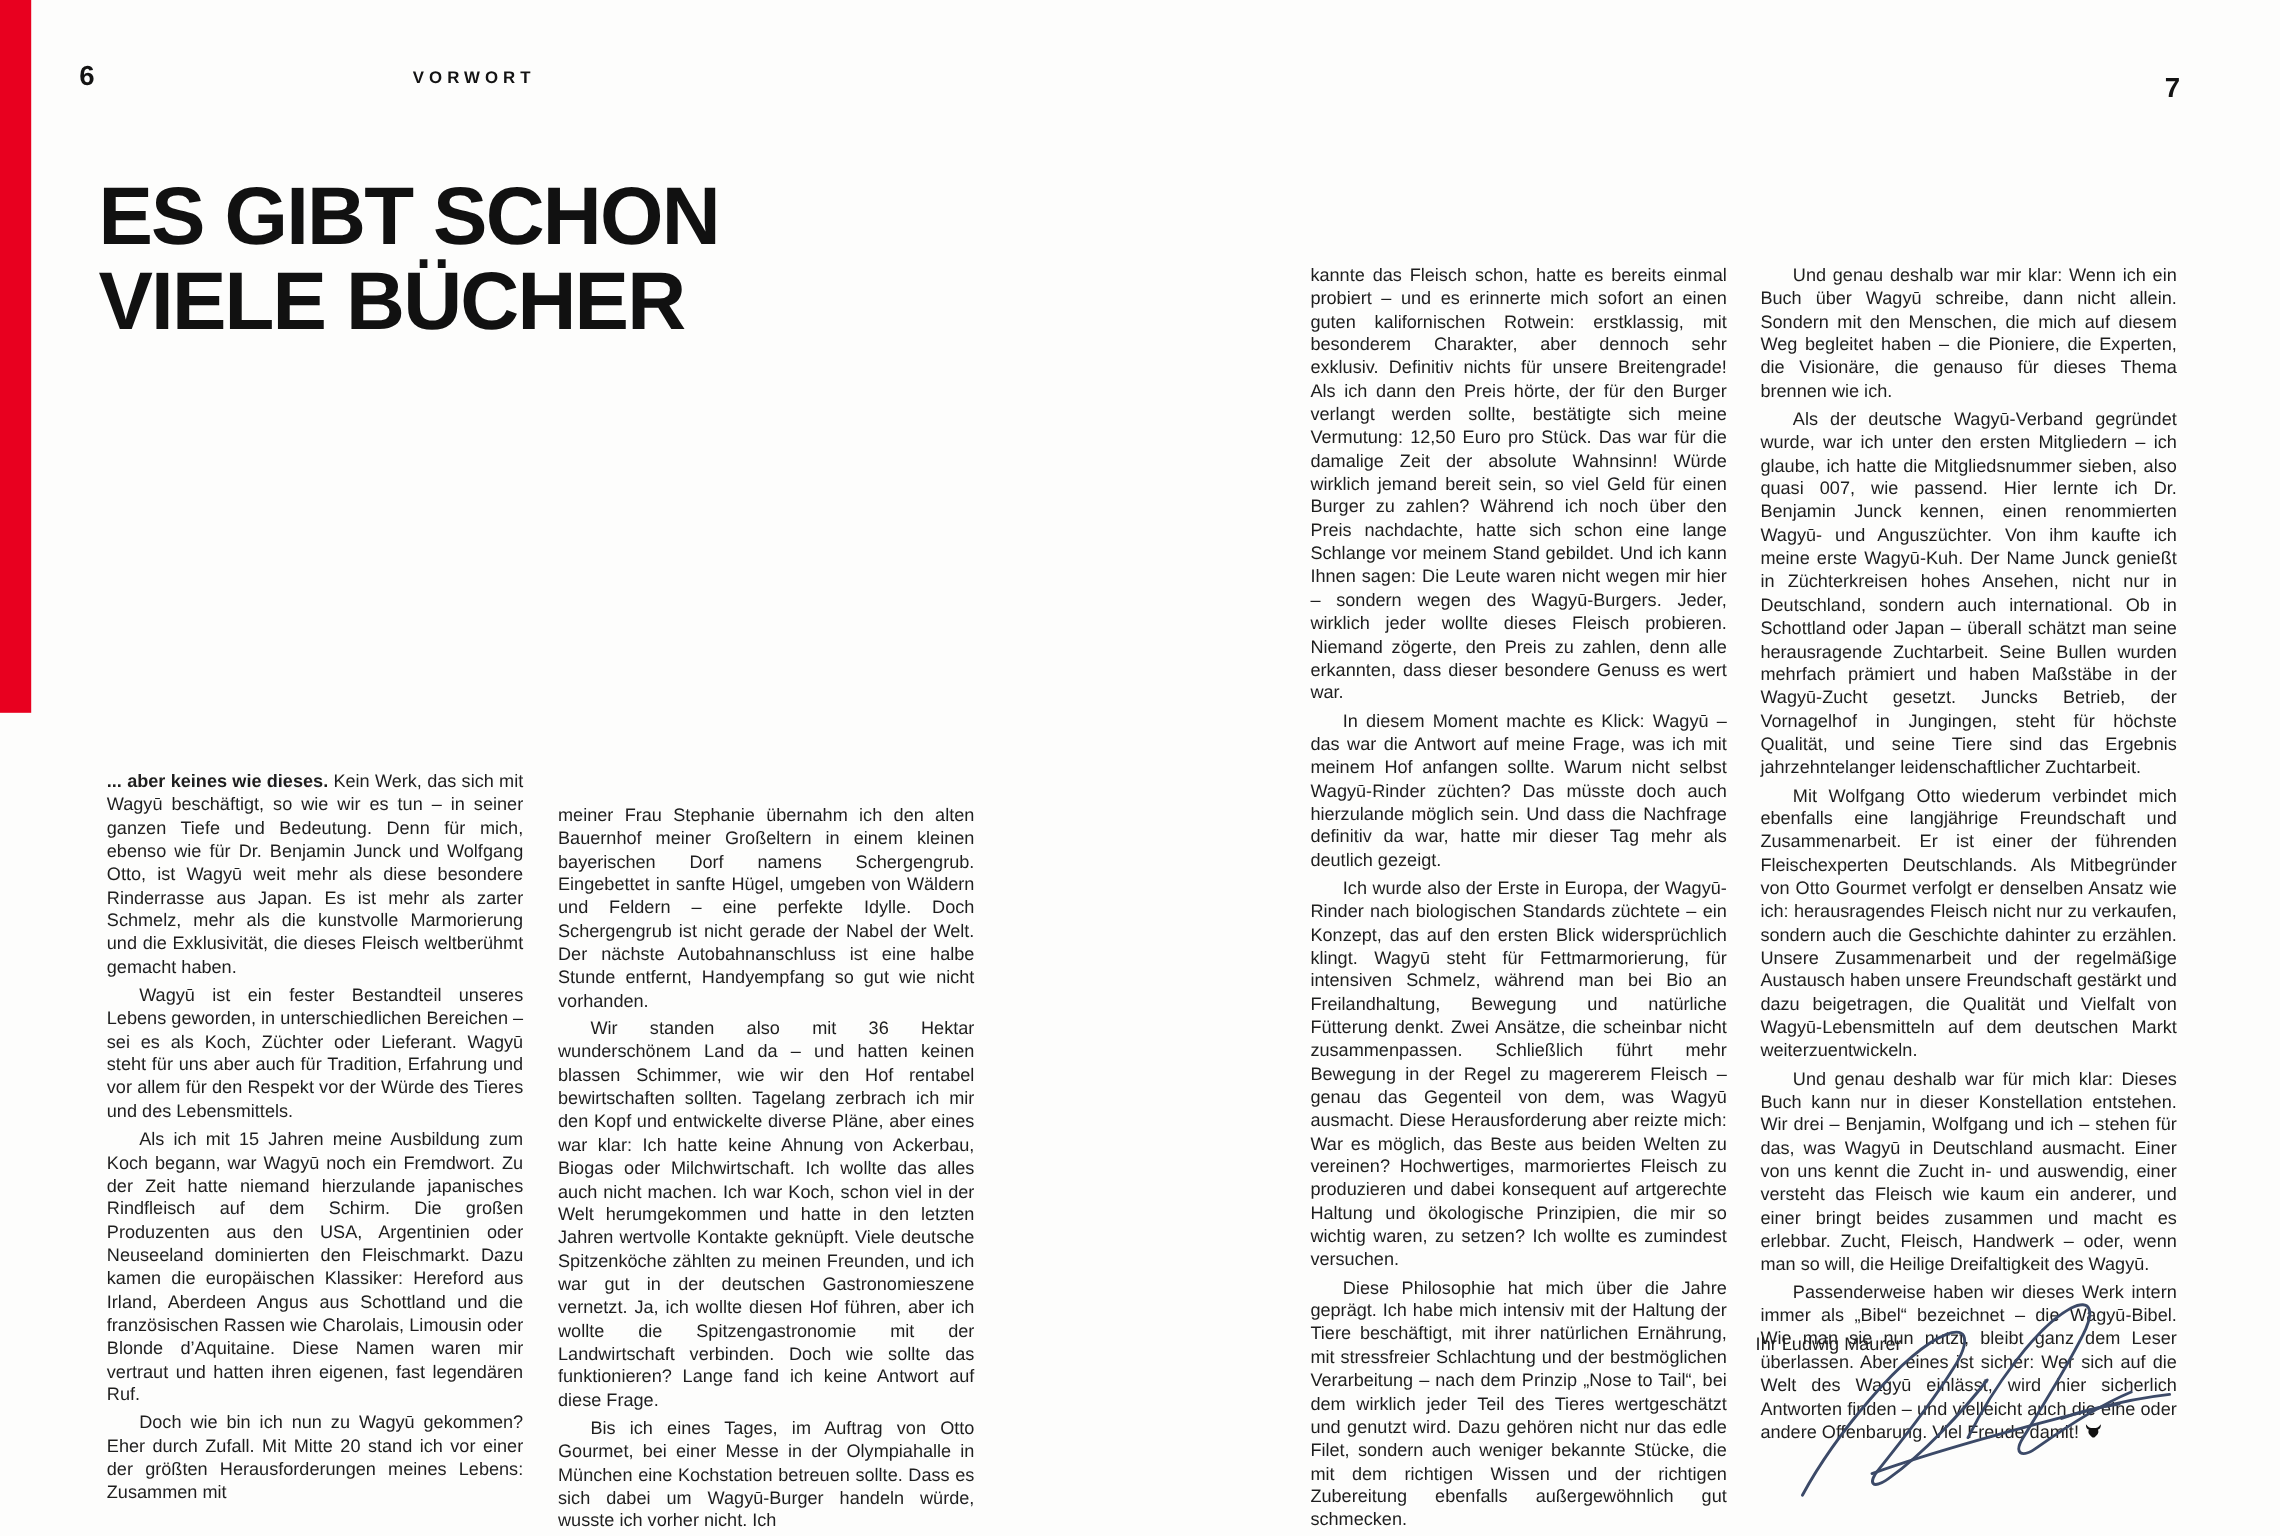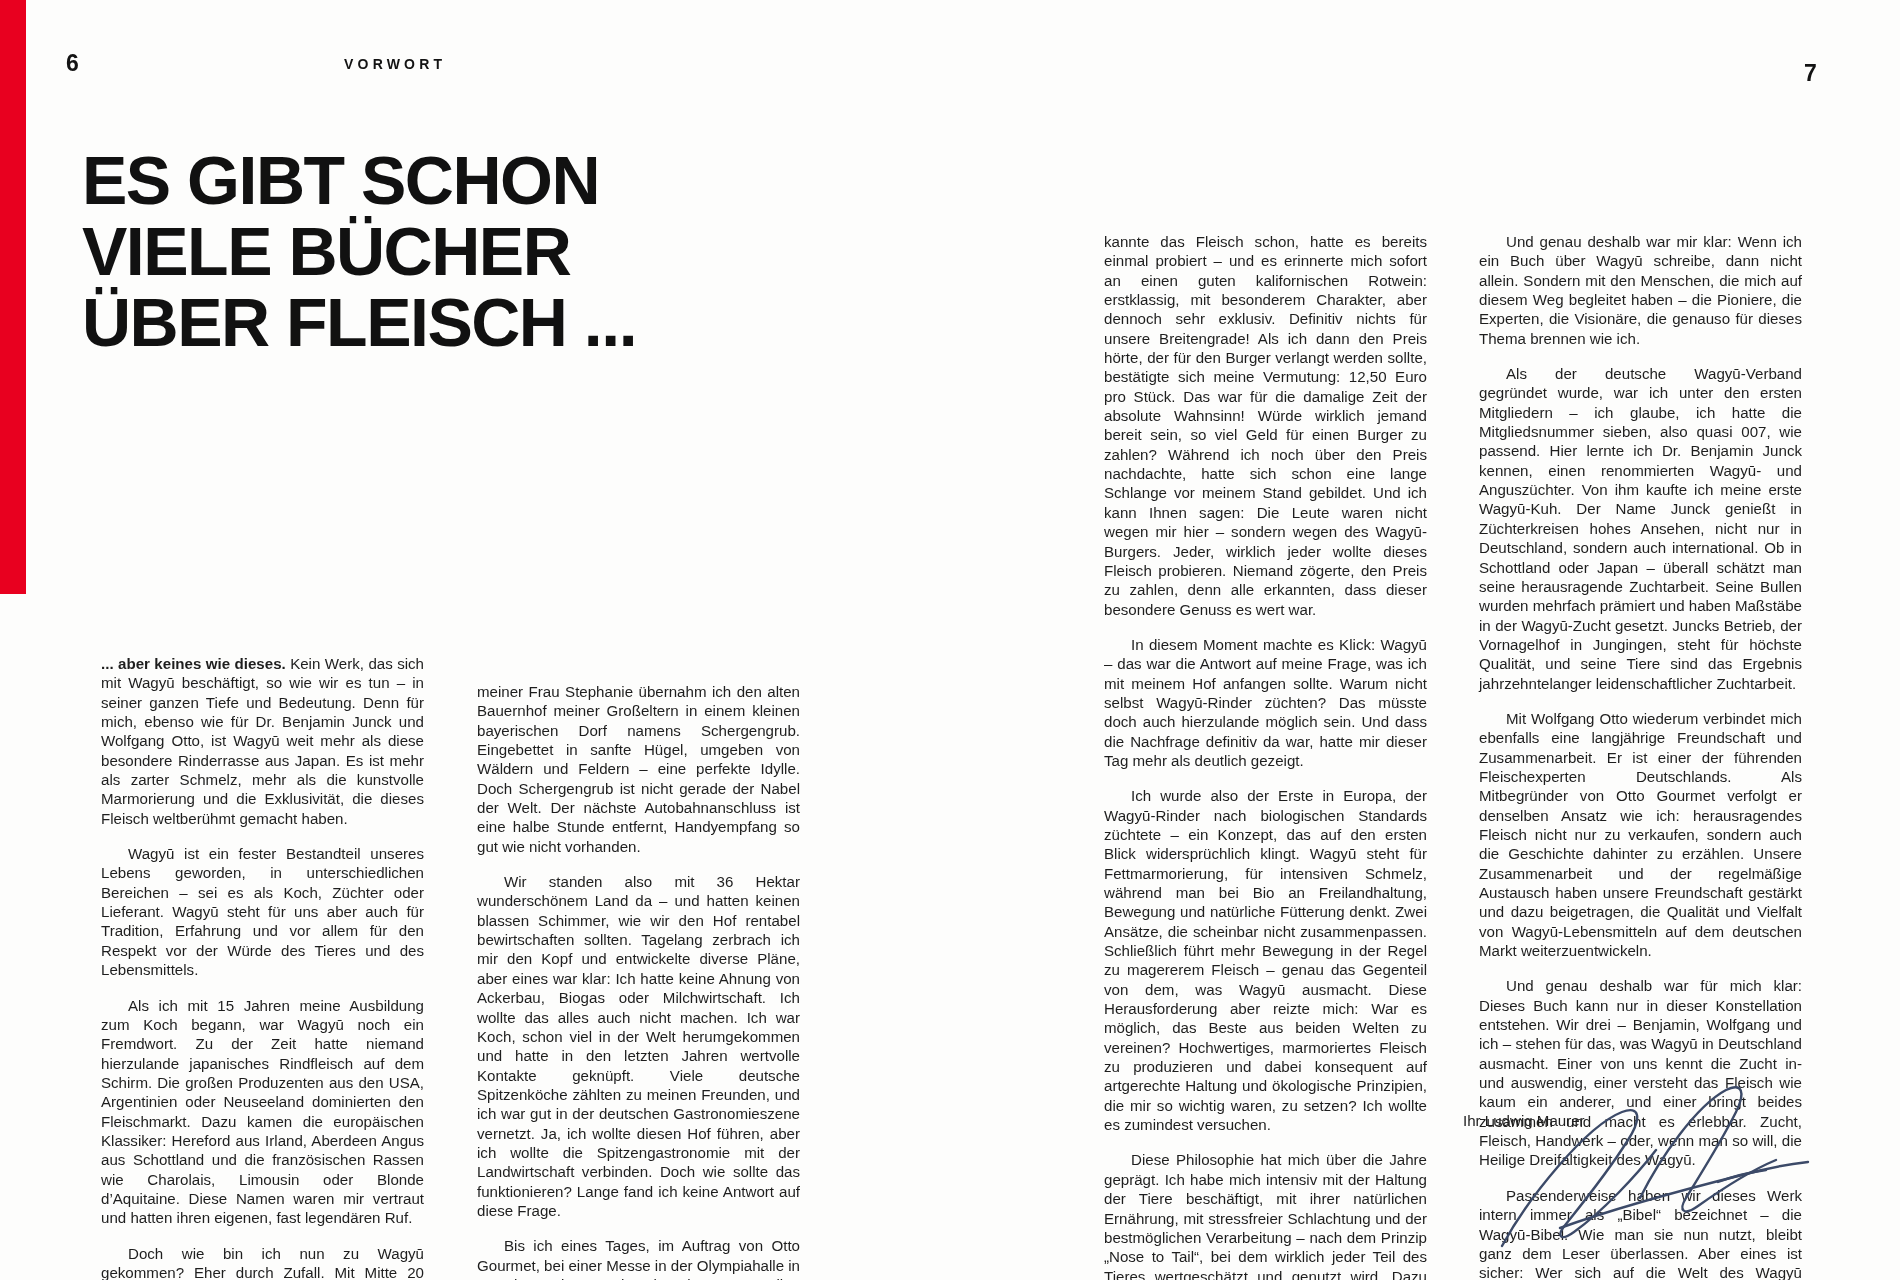"kannte das Fleisch schon, hatte" .col p { margin: 16px -> 4px }
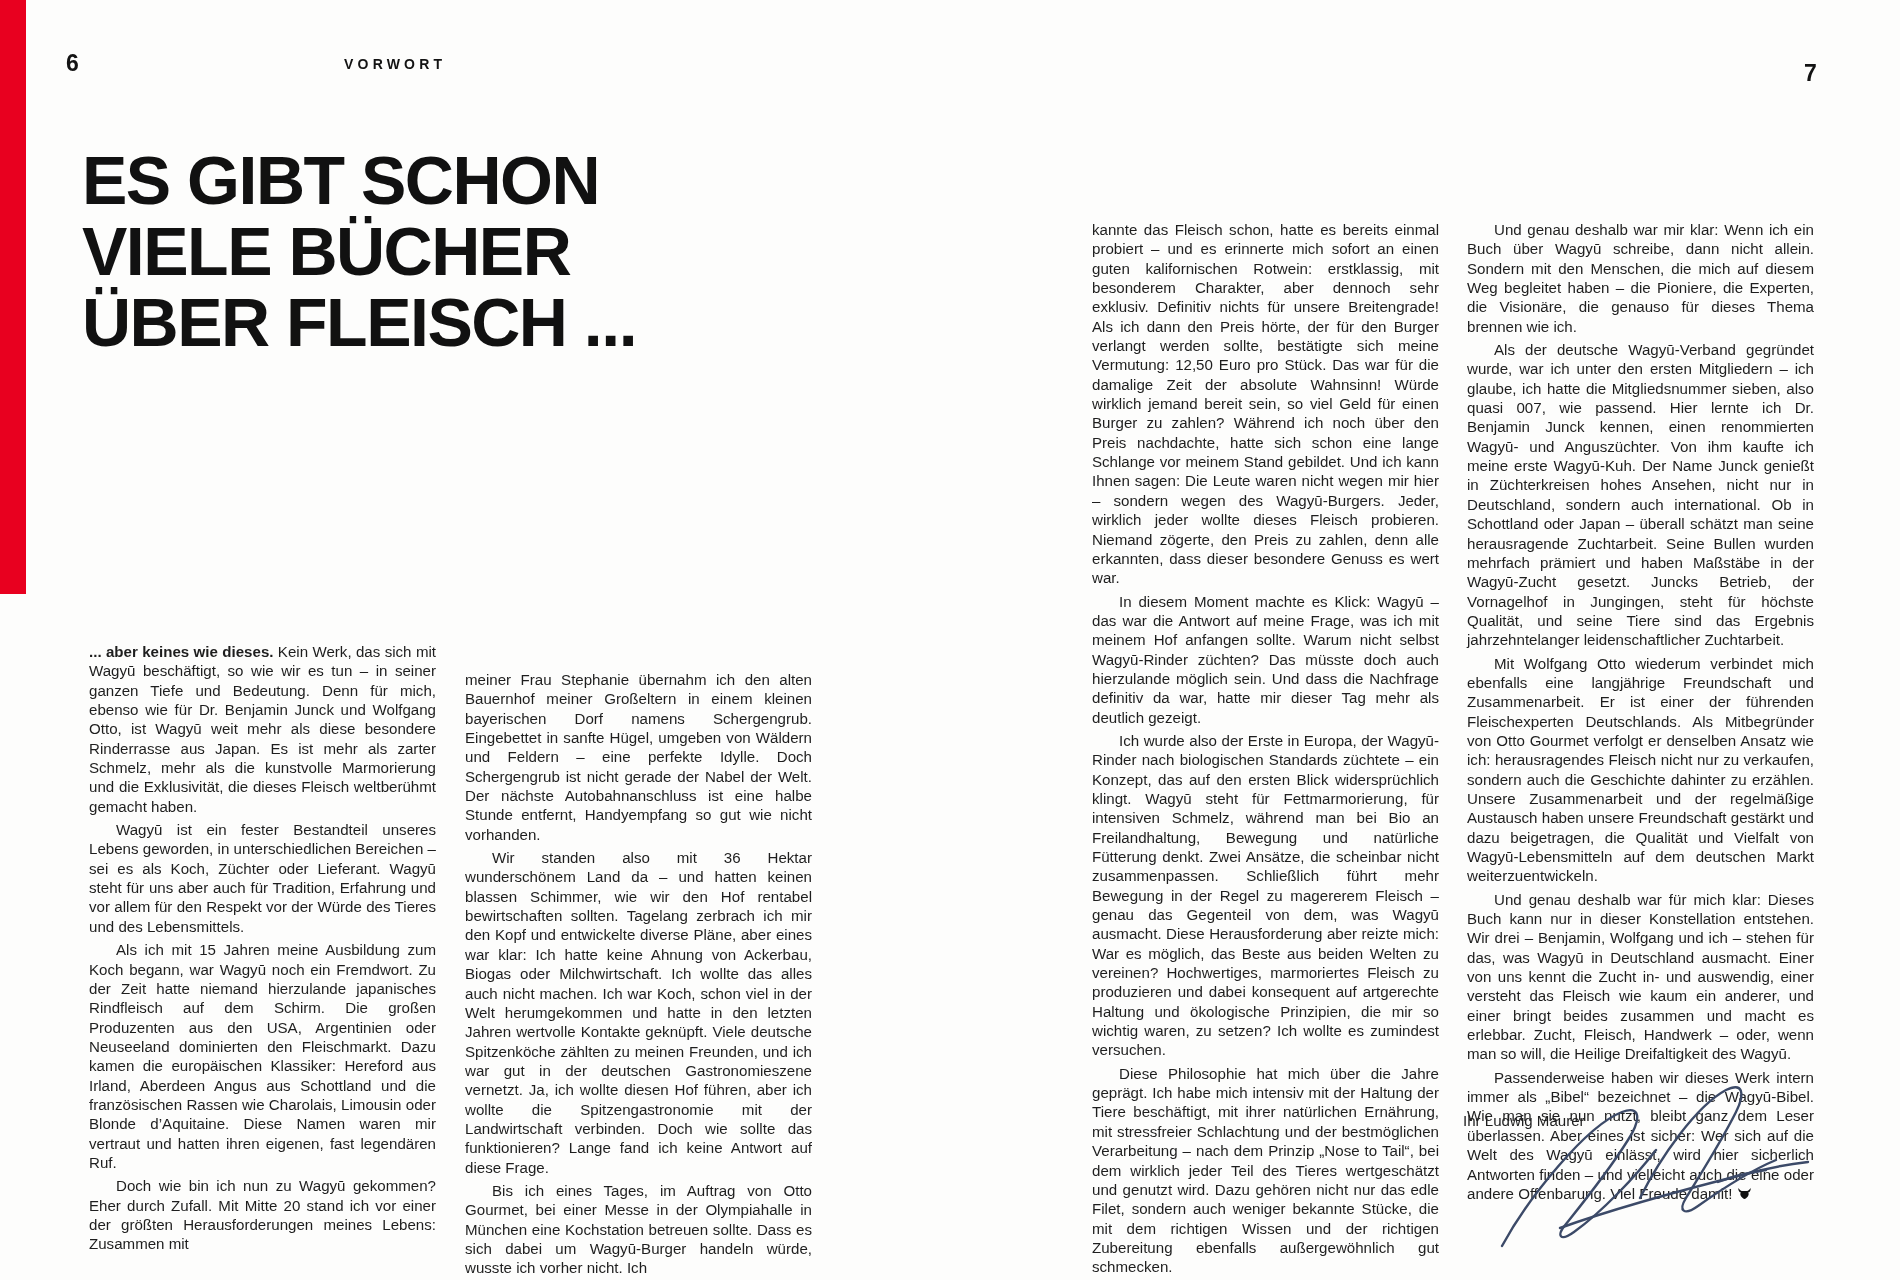"ÜBER FLEISCH ..." div { html: <div>ÜBER FLEISCH ...</div> -> none }
